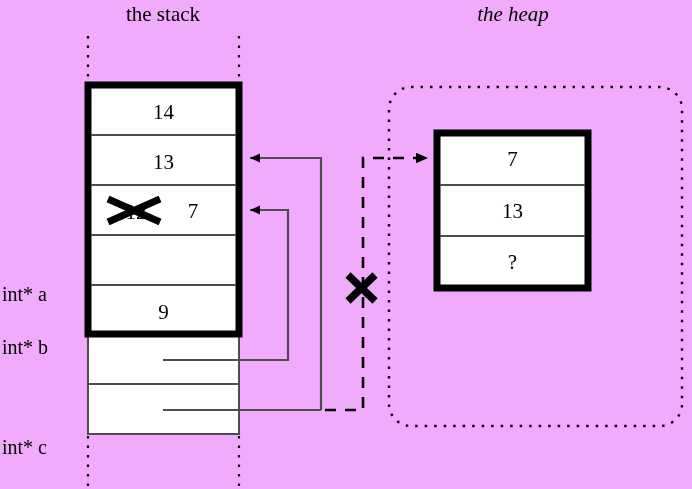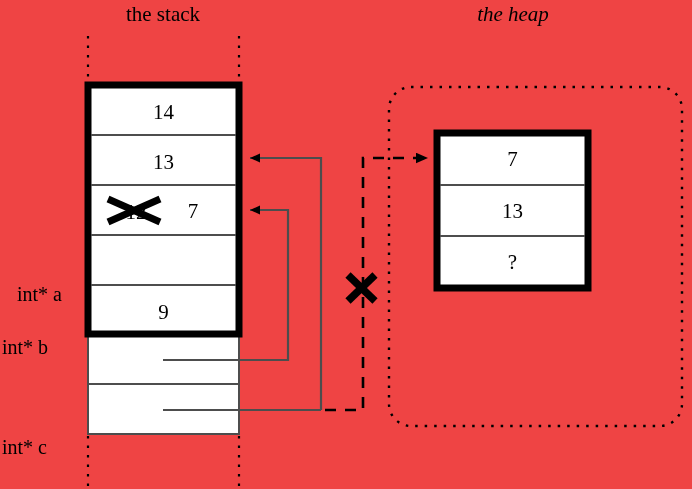"the stack" #canvas { background: #ef4444 -> #f0abfc }
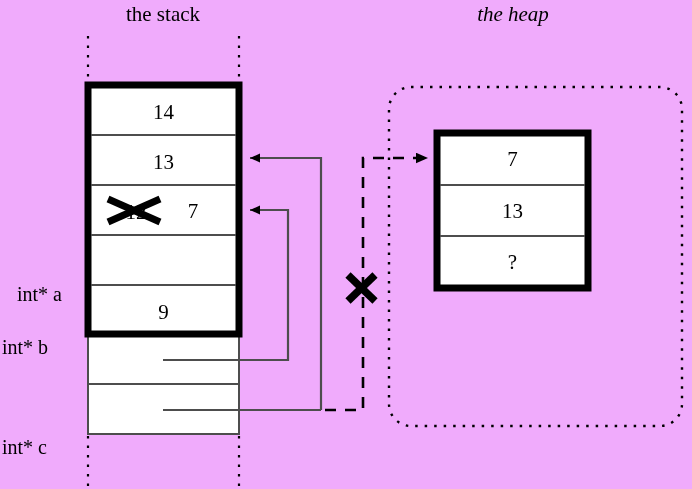"int* a" div.var-label { margin-left: 15px -> none }
